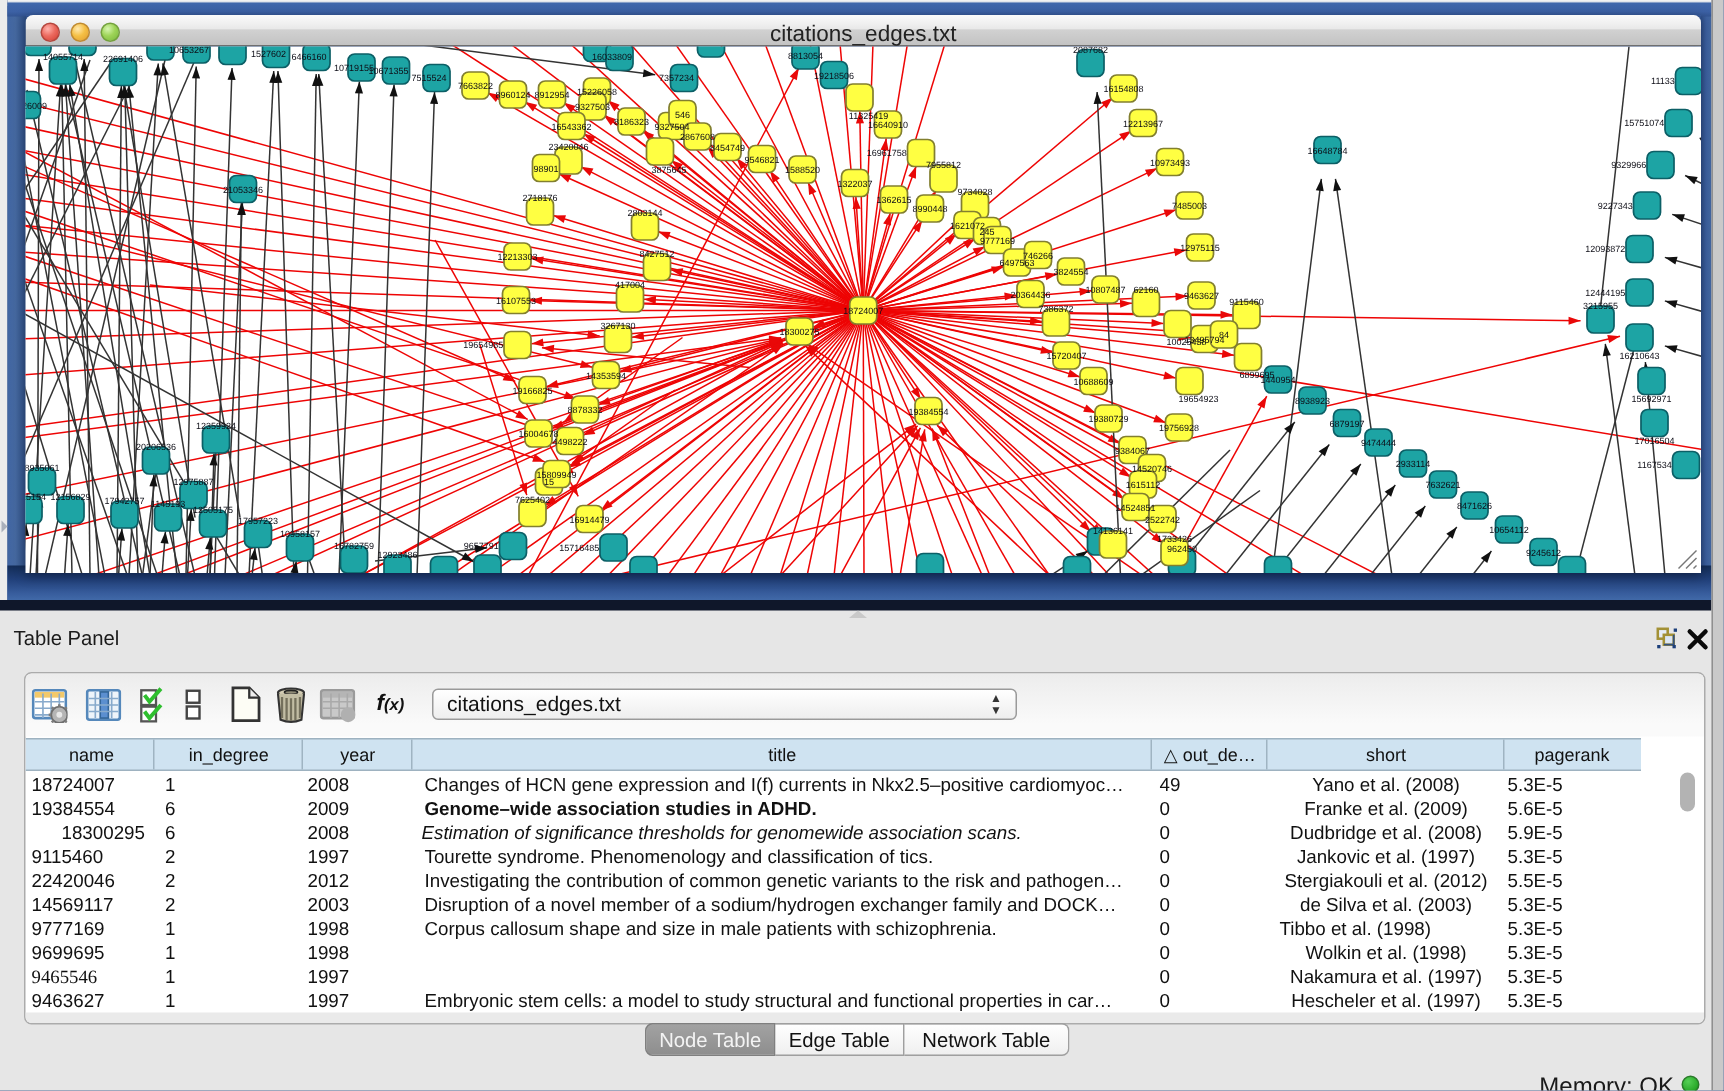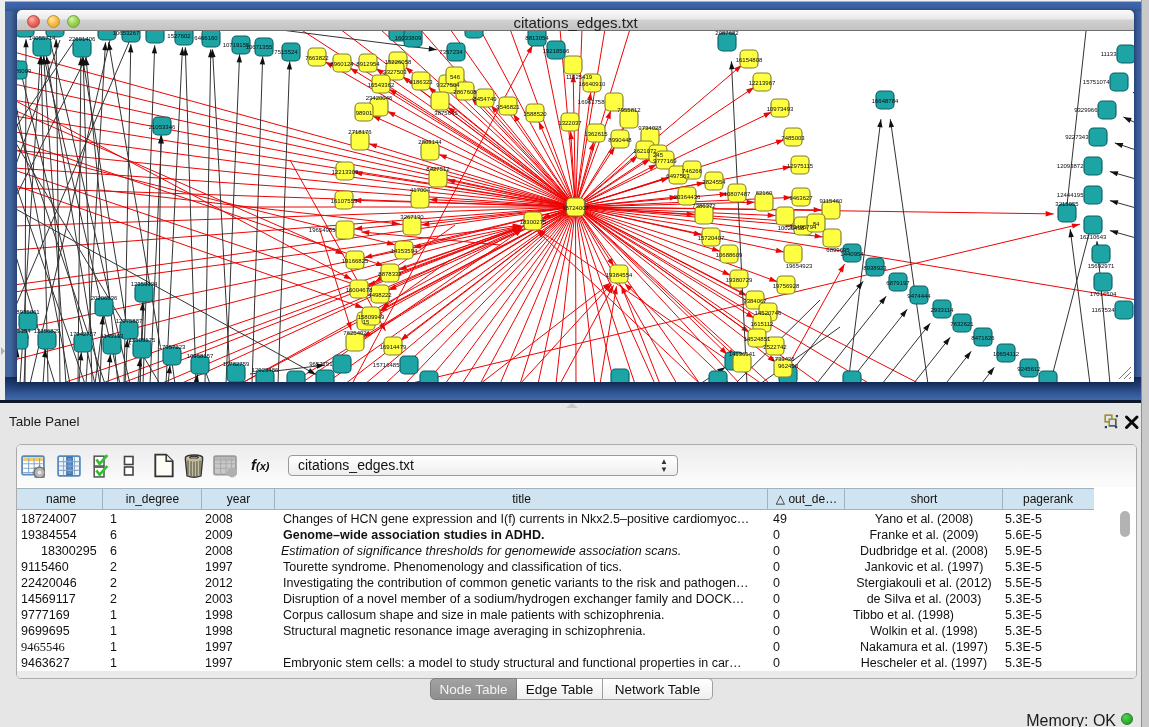"Table Panel" #tpanel { border-top: 3px solid #0f172a -> 7px solid #0f172a }
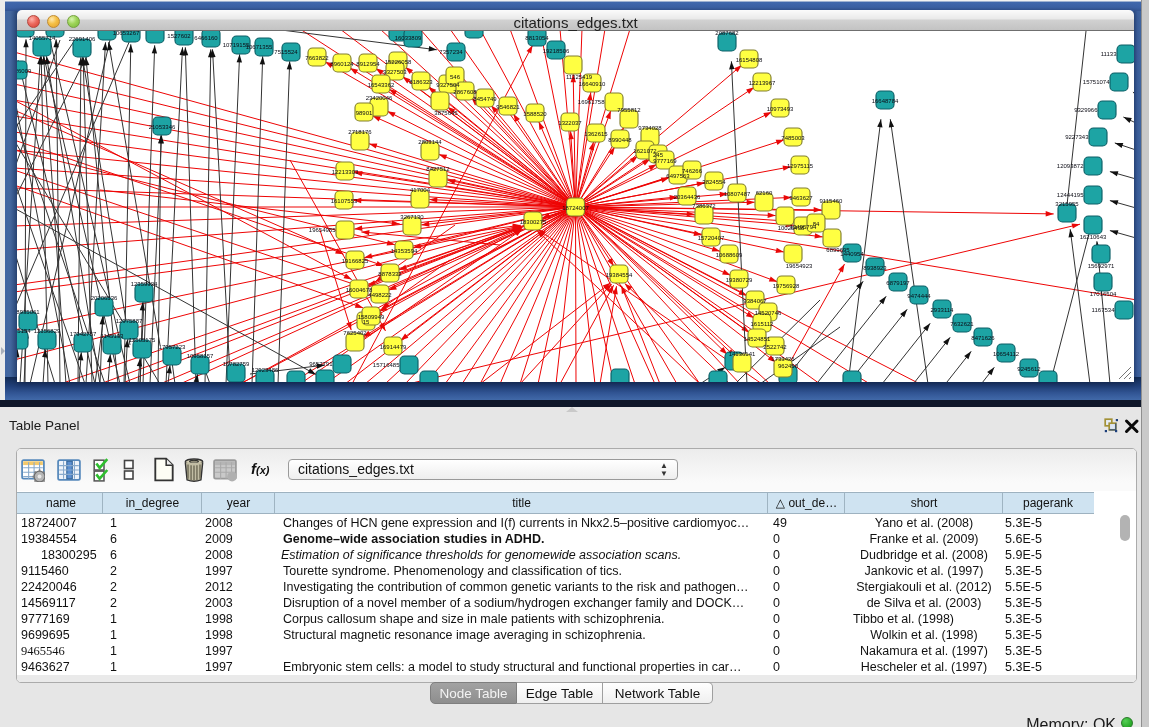"Structural magnetic resonance image" span.c { html: <span>Structural magnetic resonance image averaging in schizophrenia.</span> -> none }
